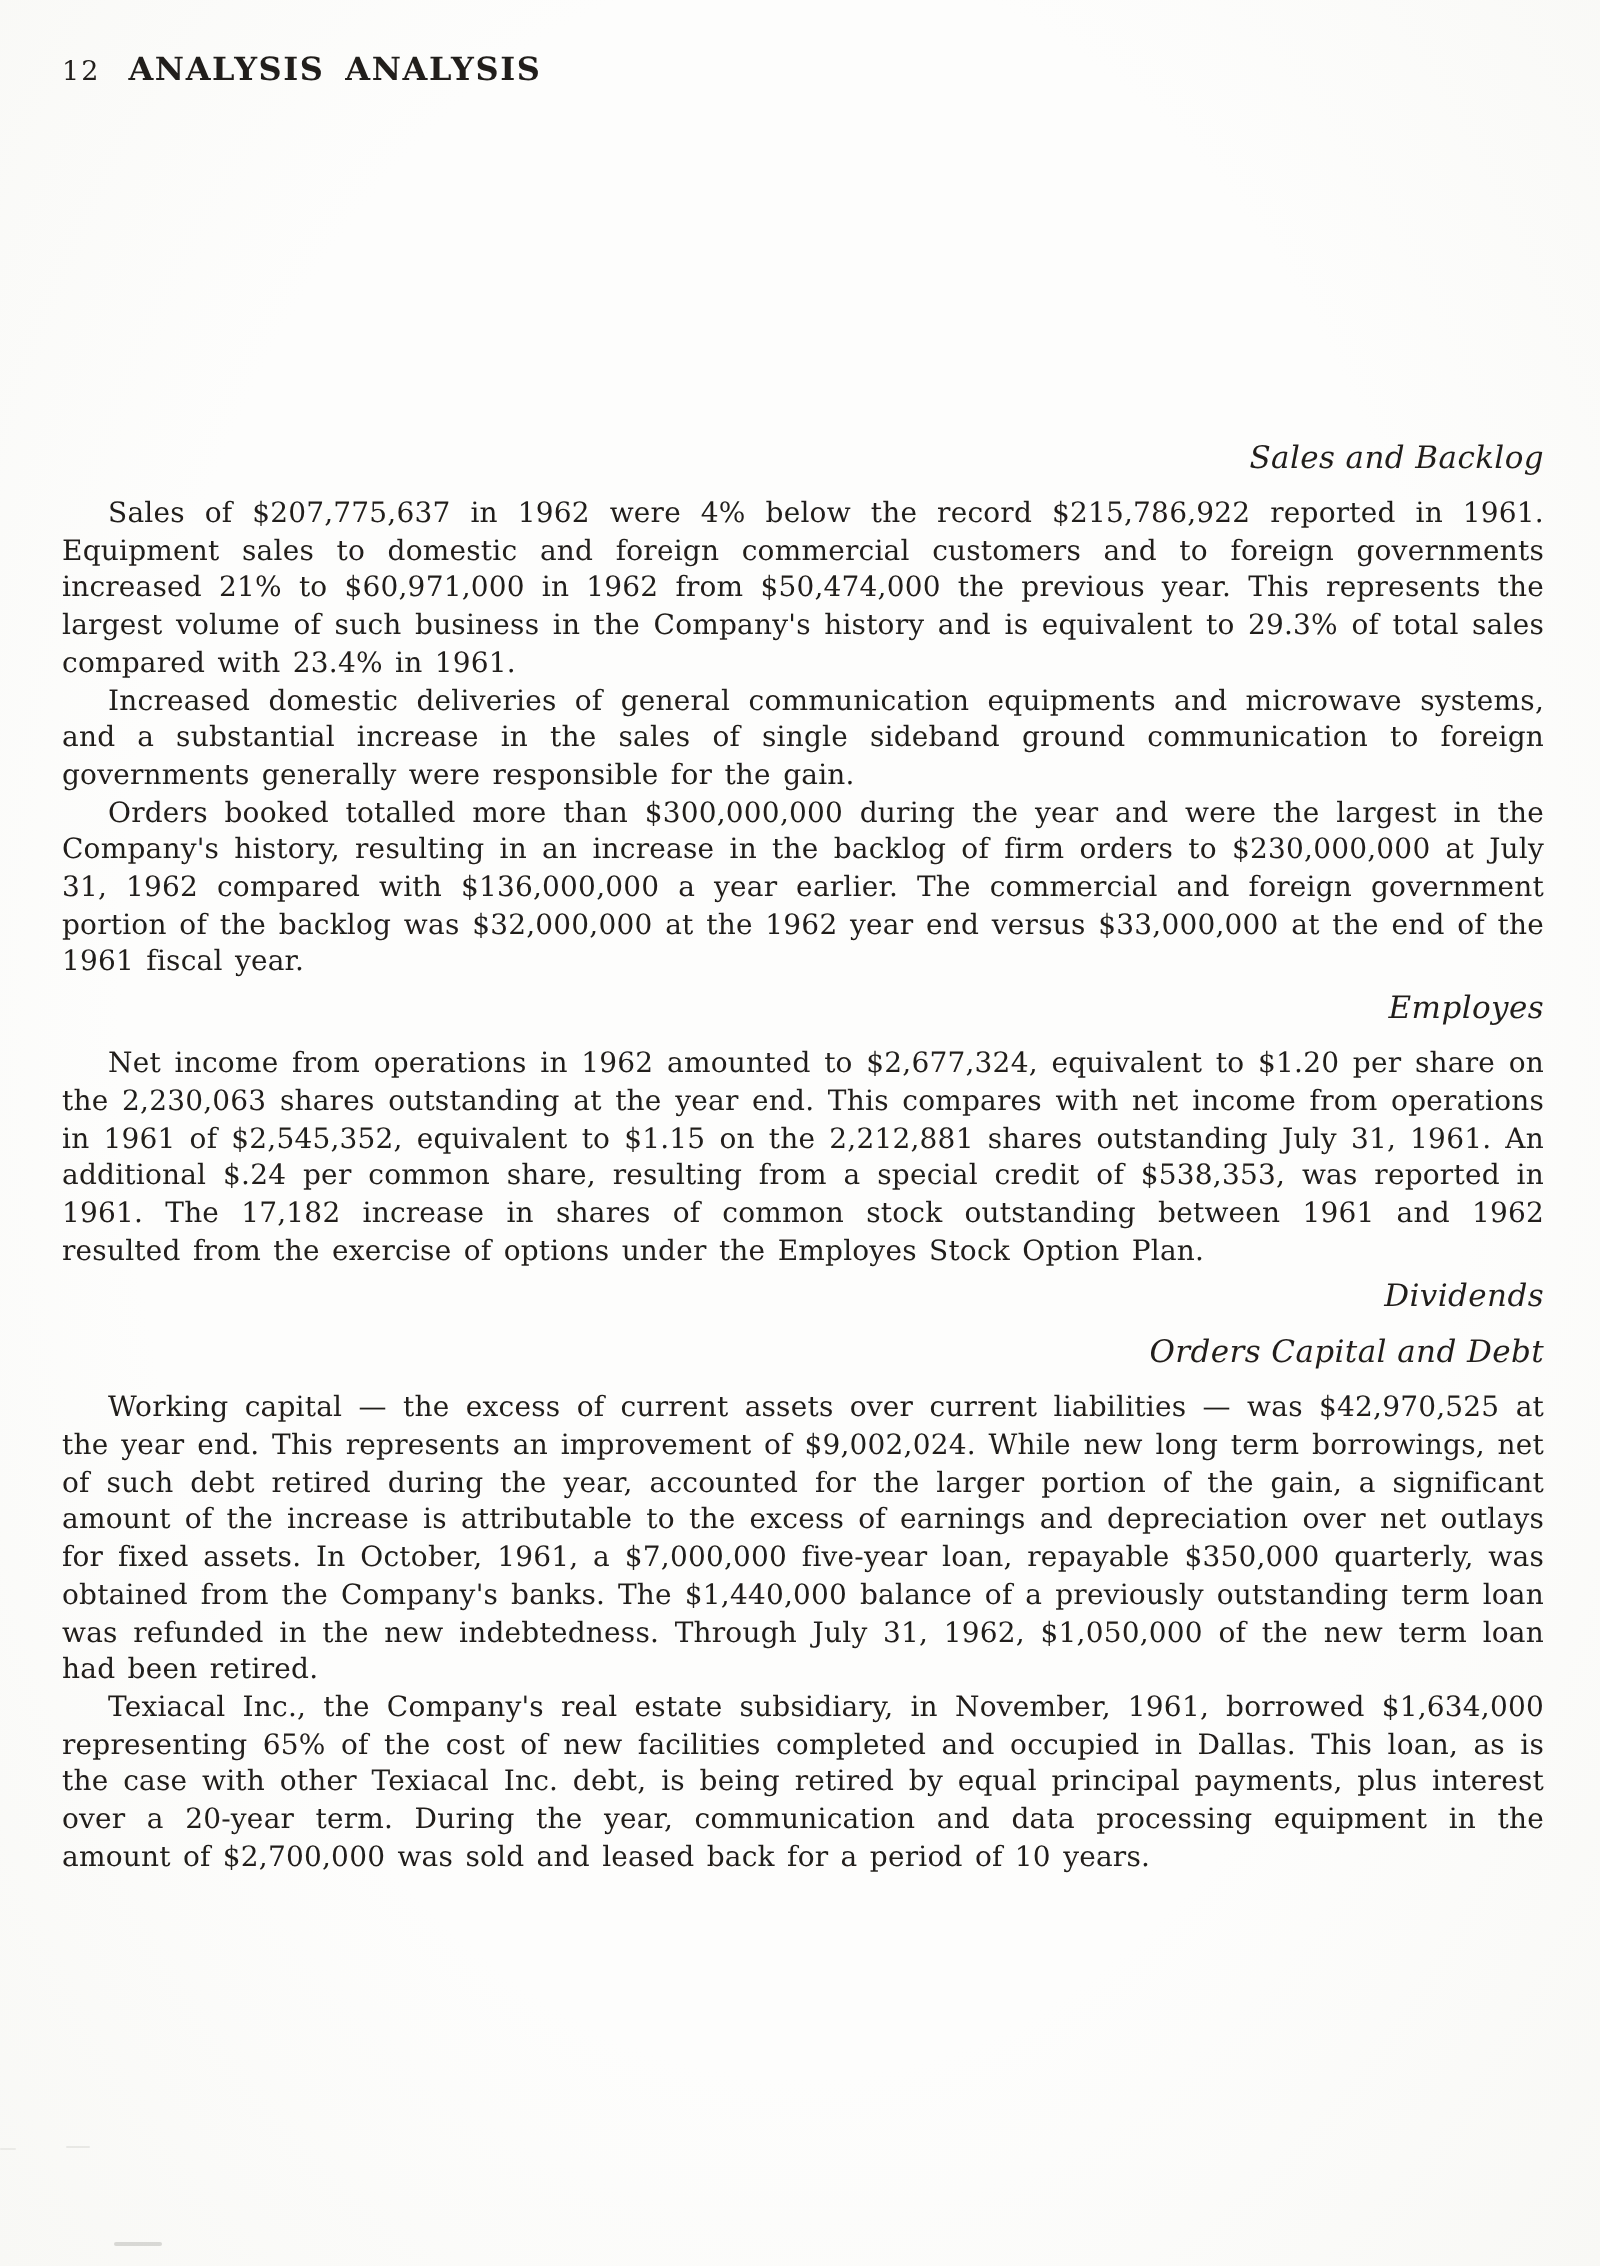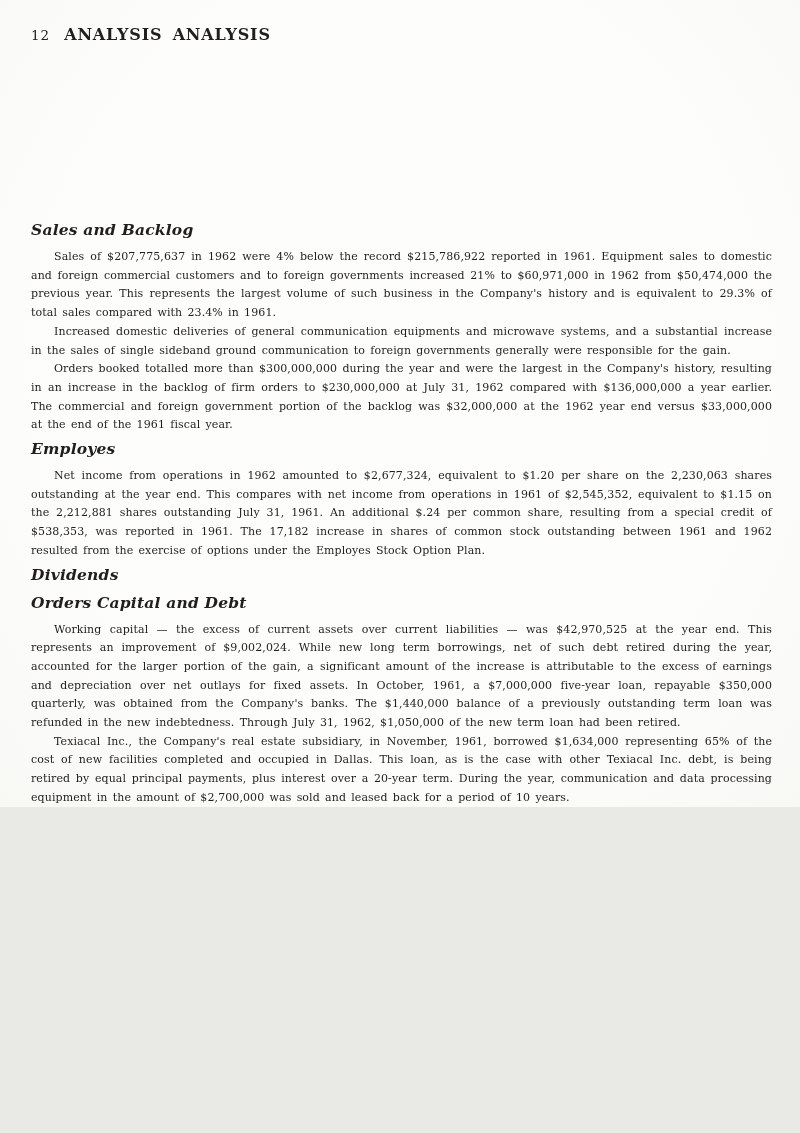"12" .page { height: 807px -> 1133px }
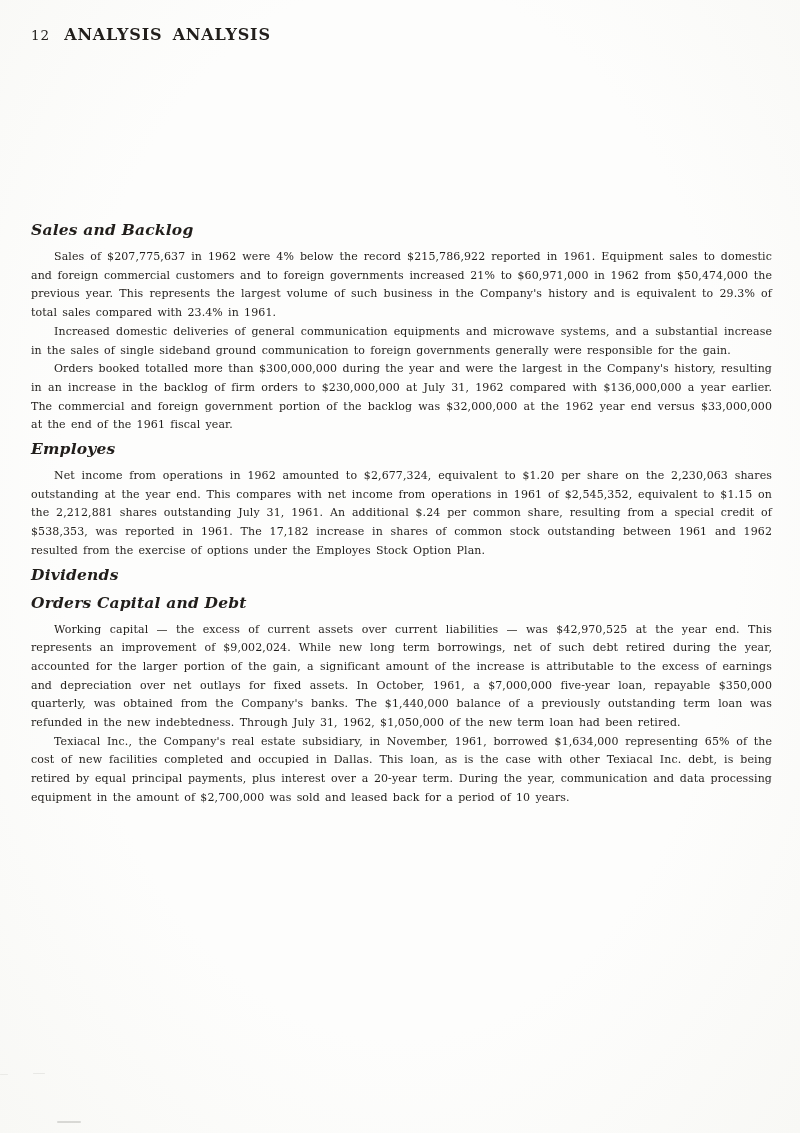"Sales and Backlog" h2.sec { font-weight: bold -> normal; text-align: none -> right }
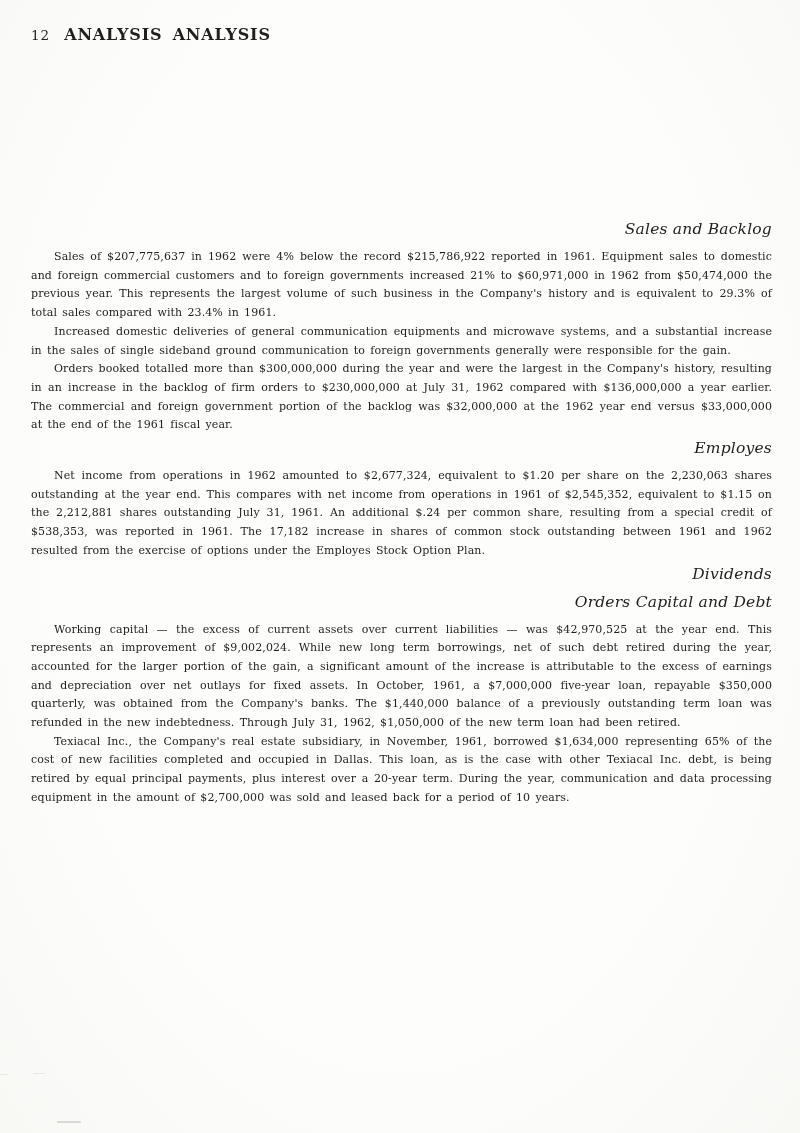"Sales of $207,775,637 in 1962" p.body { font-size: 11px -> 14px }
